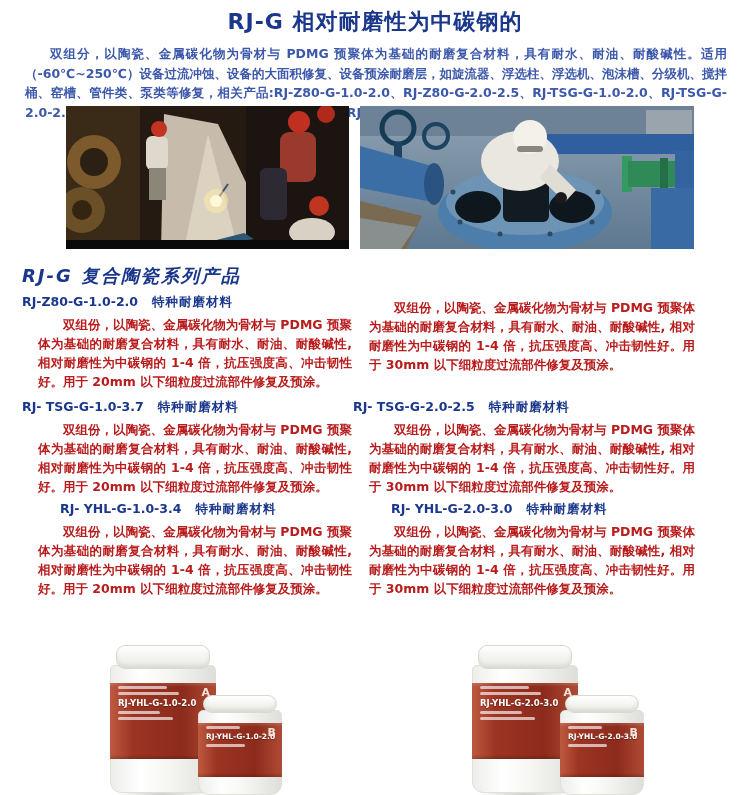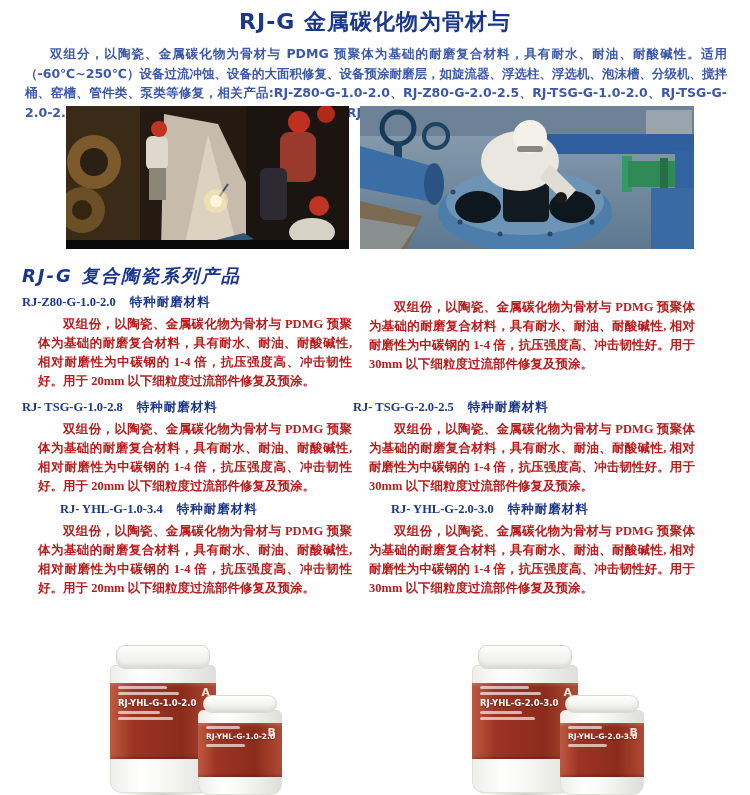"RJ-G 金属碳化物为骨材与" h1.page-title { text: 金属碳化物为骨材与 -> 相对耐磨性为中碳钢的 }
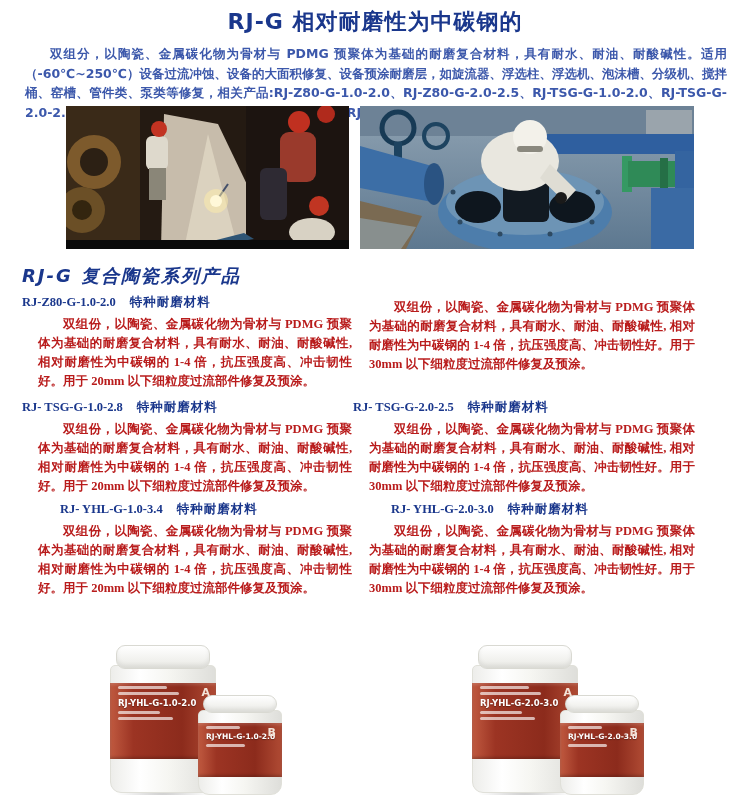"RJ-Z80-G-1.0-2.0 特种耐磨材料" .pblock { font-family: Liberation Serif, serif -> none }
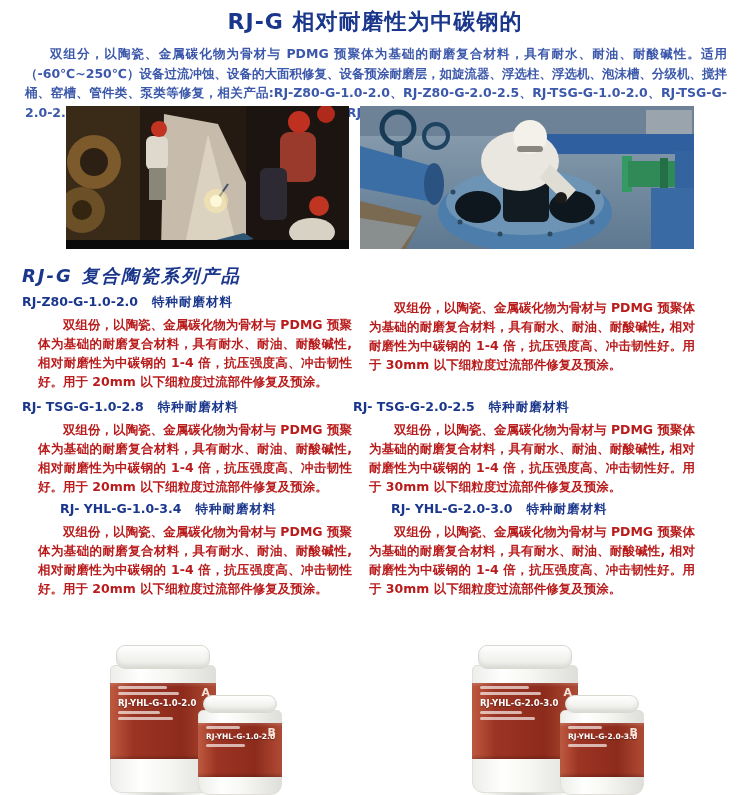"RJ- TSG-G-1.0-2.8" span { text: TSG-G-1.0-2.8 -> TSG-G-1.0-3.7 }
